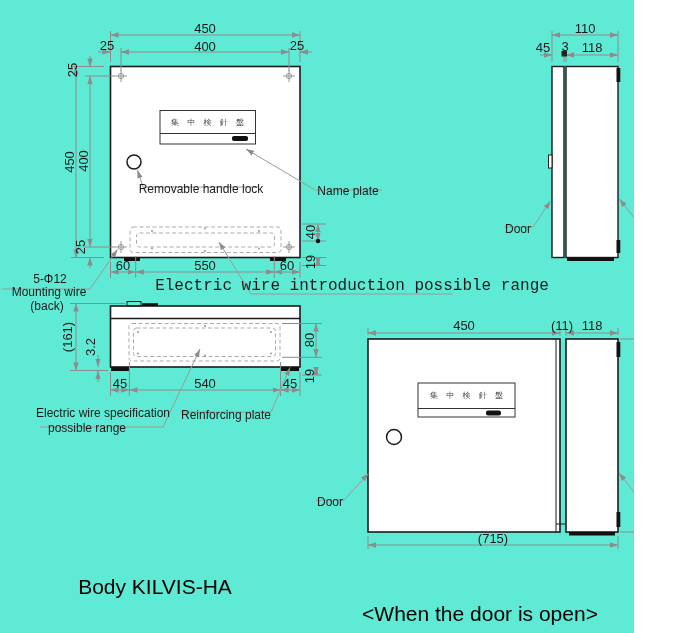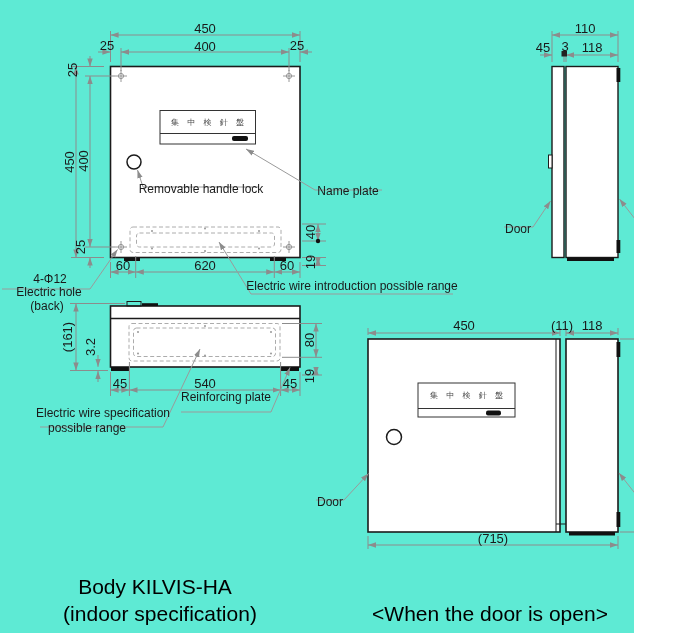"620" span.t { text: 620 -> 550 }
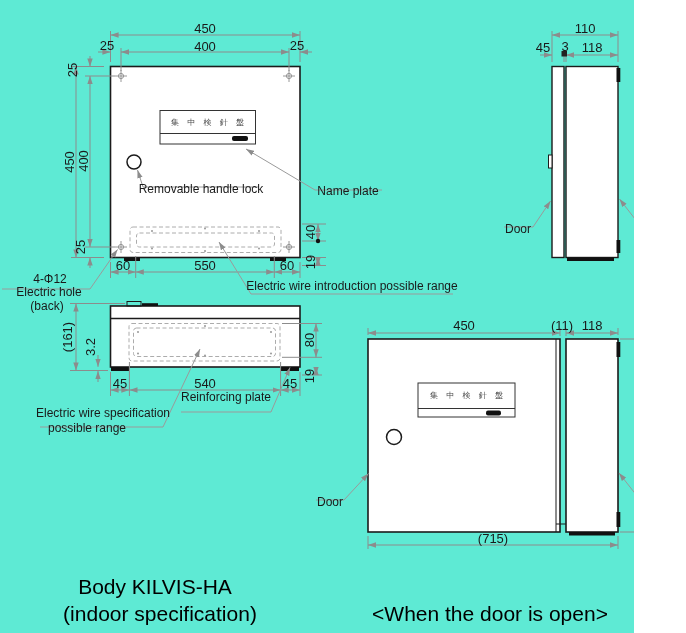"4-Φ12" span.t { text: 4-Φ12 -> 5-Φ12 }
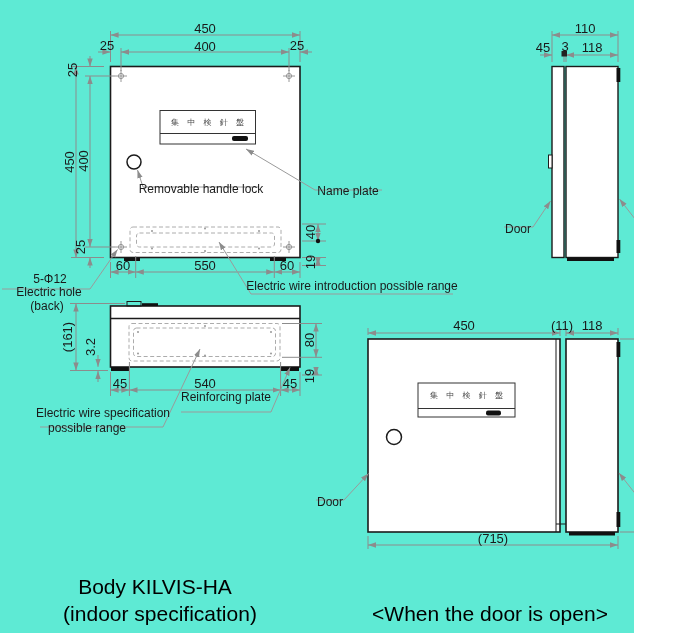"Electric hole" span.t { text: Electric hole -> Mounting wire }
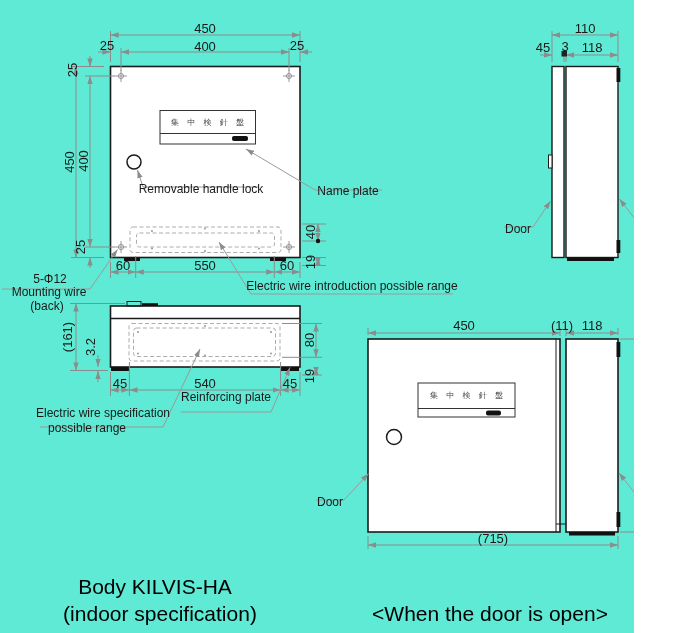"Electric wire introduction possible" .lbl-sm { font-family: none -> Liberation Mono, monospace; font-size: 12px -> 16px }
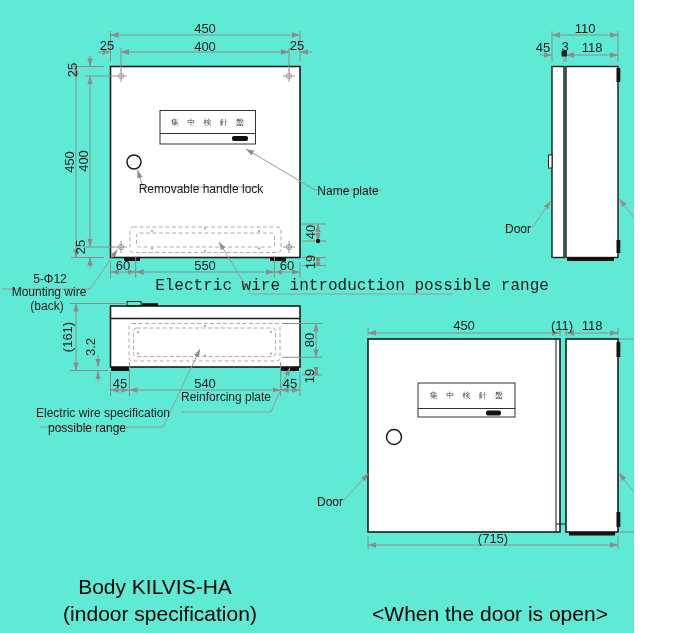"Reinforcing plate" span.t { top: 388px -> 406px }
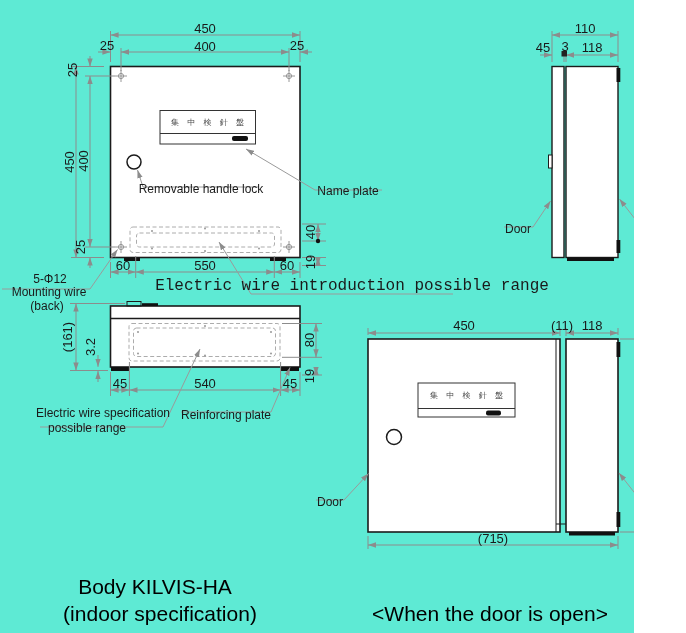"(indoor specification)" span.t { html: <span>(indoor specification)</span> -> none }
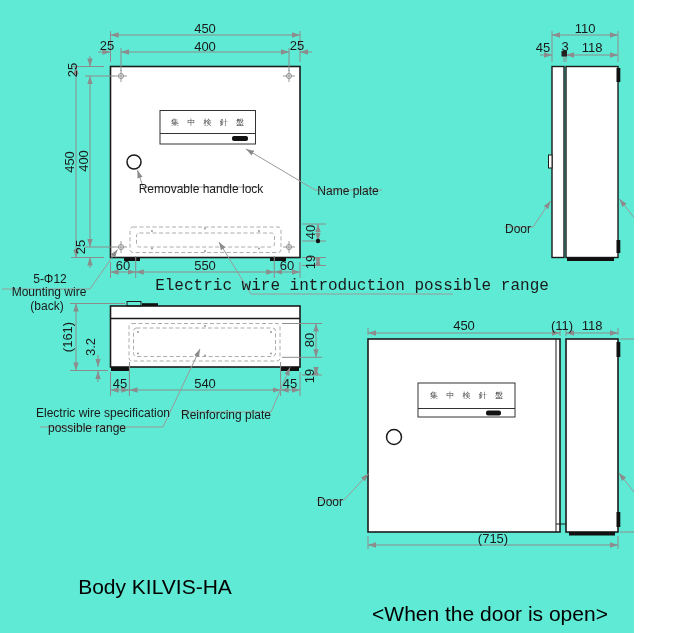"<When the door is open>" span.t { left: 490px -> 480px }
